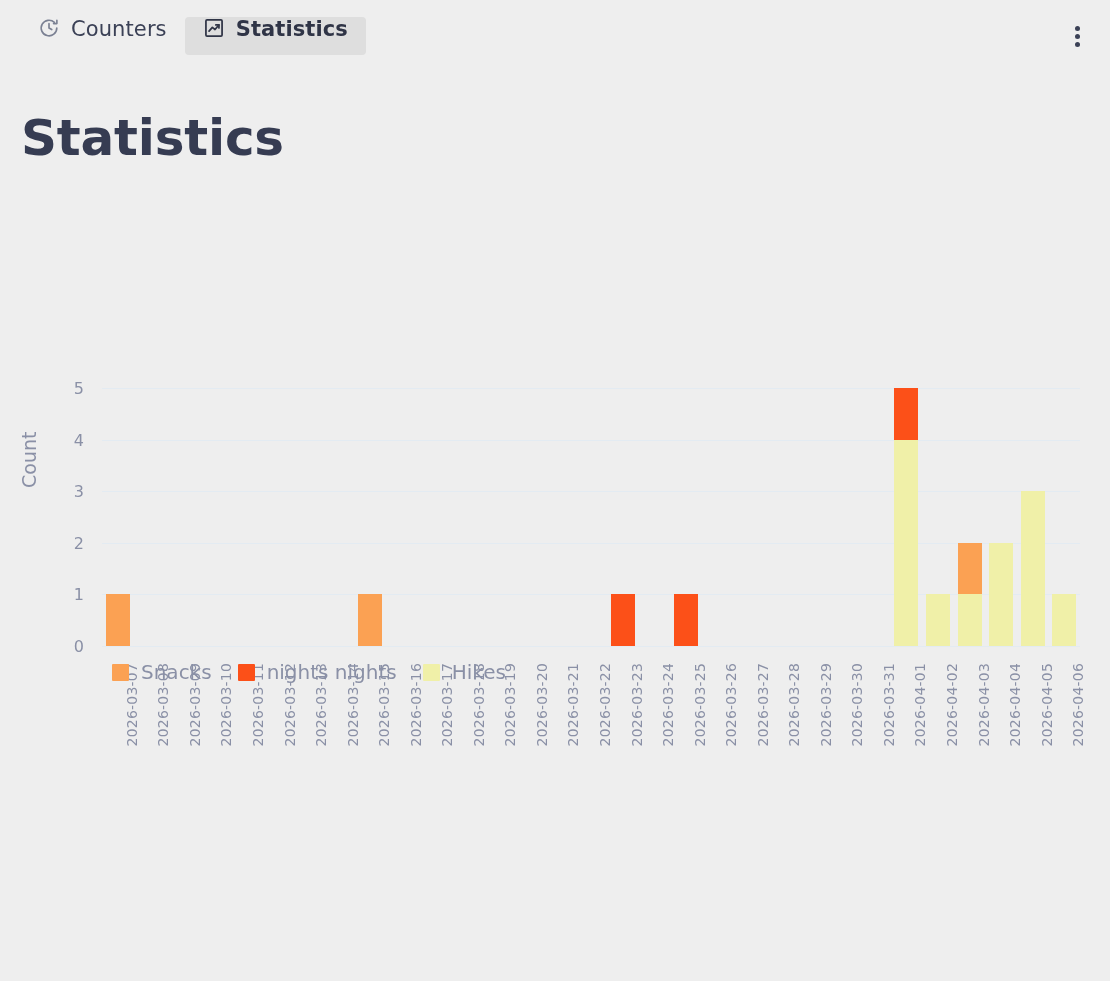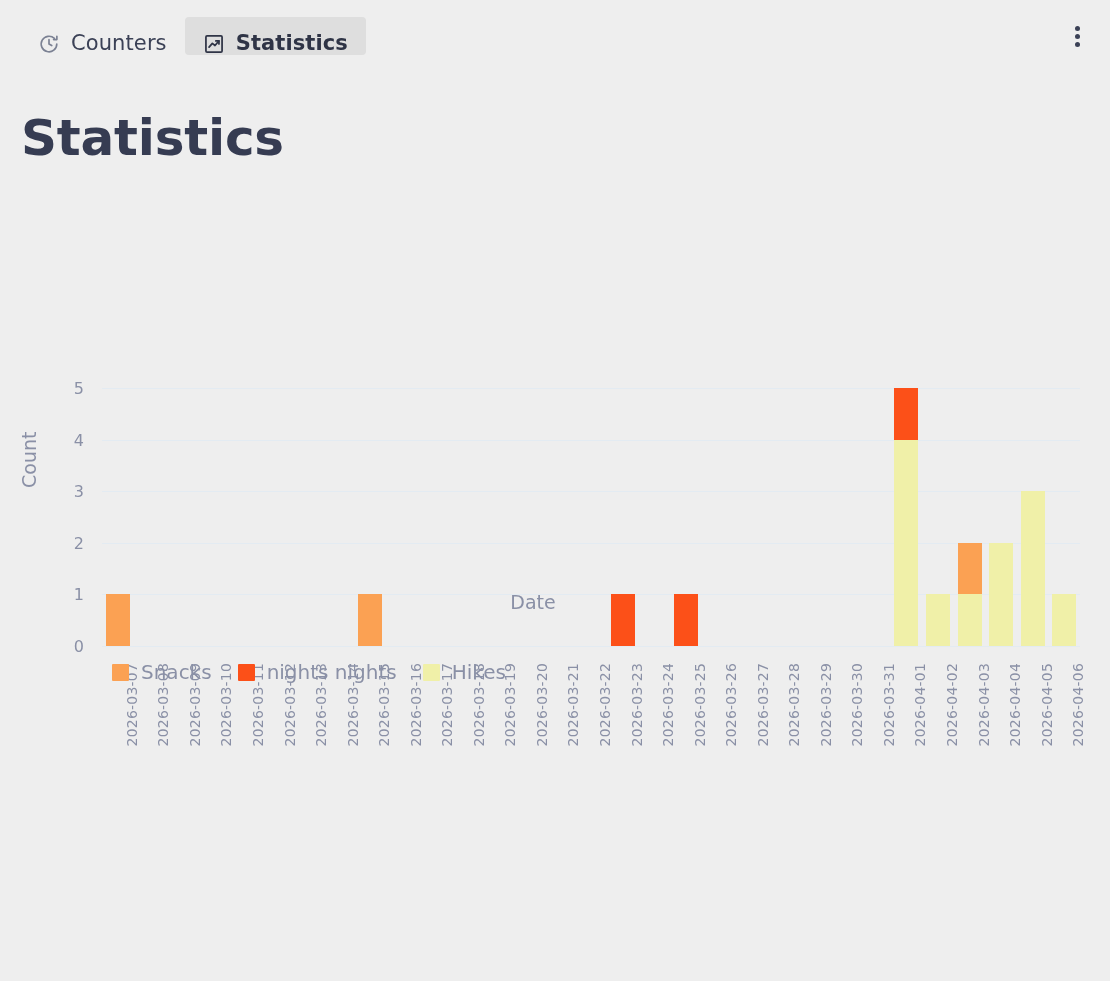"Counters" .tab { align-items: flex-end -> flex-start }
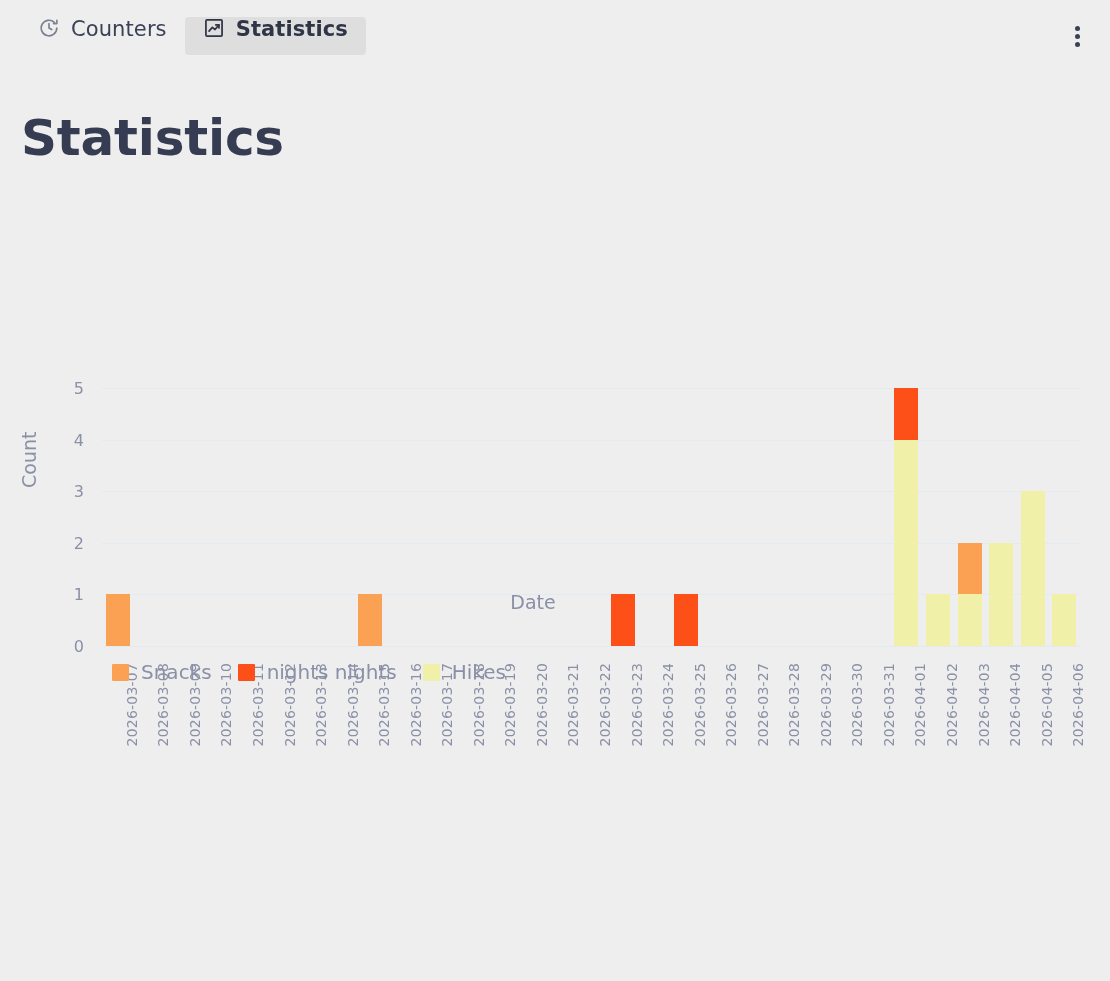"Date" div.xlabel { html: <div> <span>Date</span> </div> -> none }
